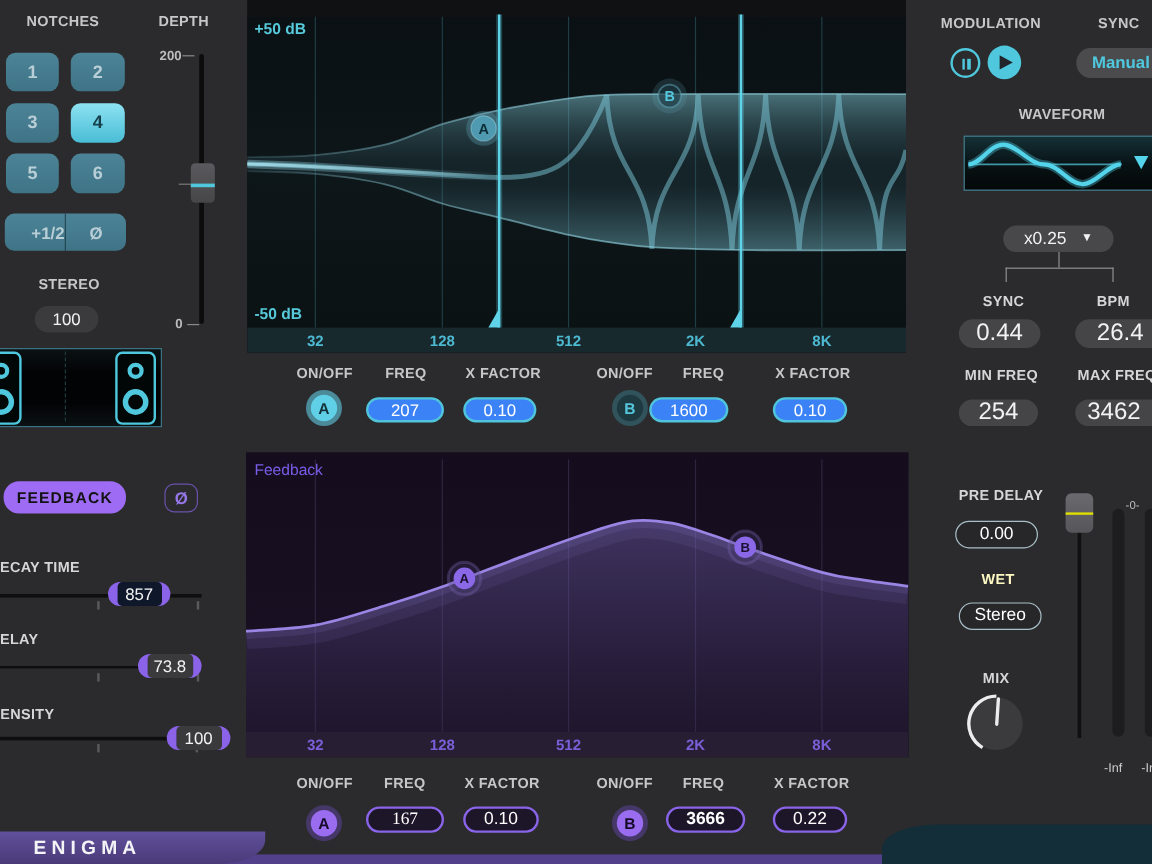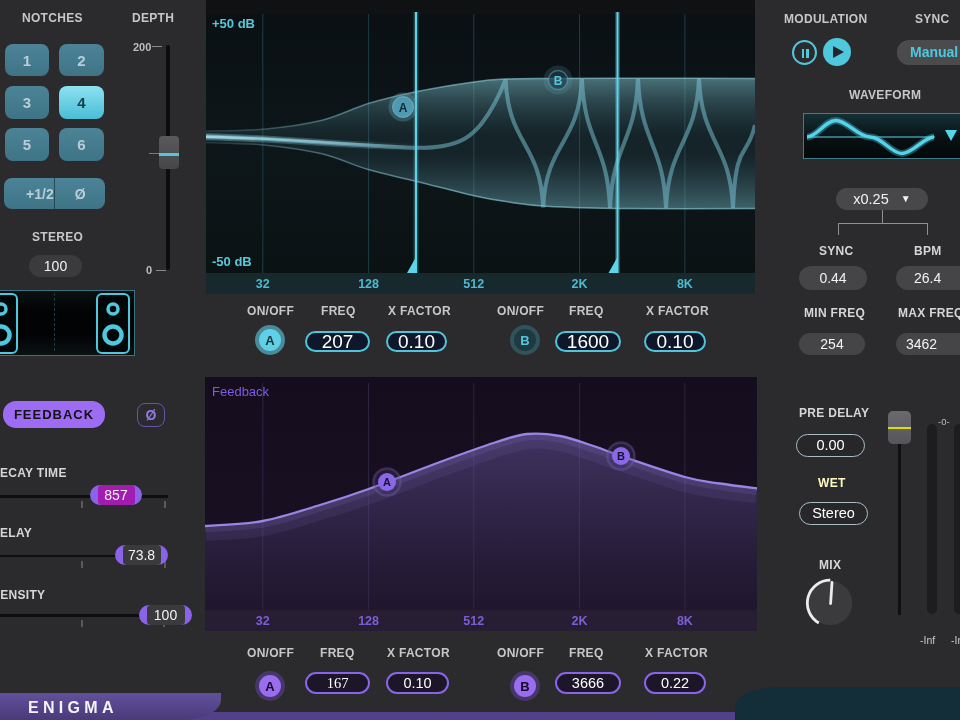"0.44" .pill { font-size: 14px -> 20px }
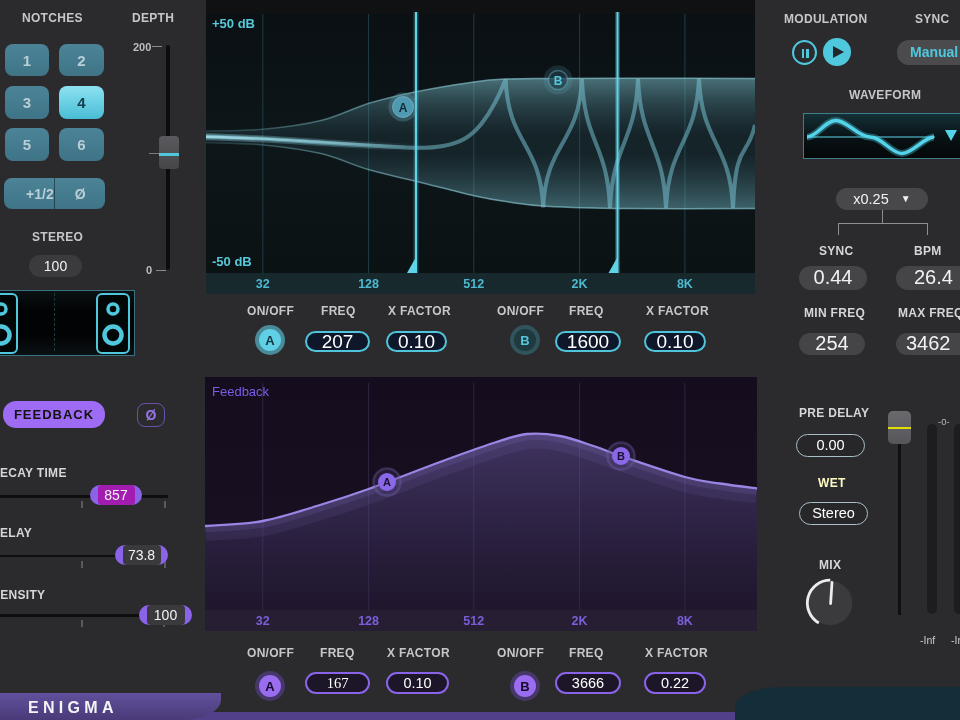"207" .cyanpill { background: #0f172a -> #3b82f6; font-size: 19px -> 14px }
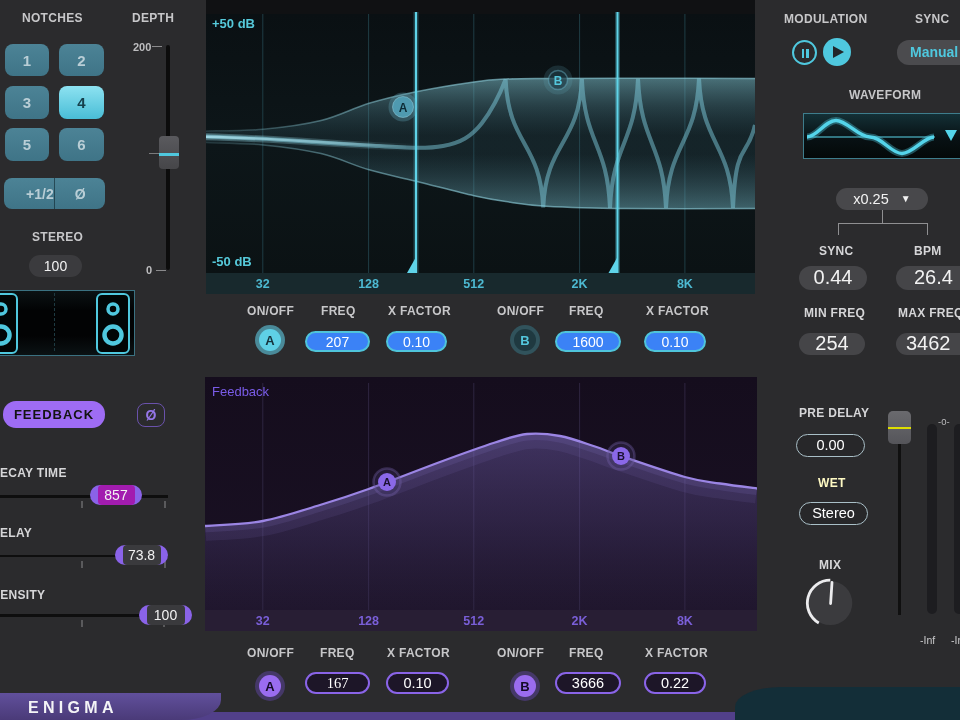"1600" div.cyanpill { left: 555px -> 541px }
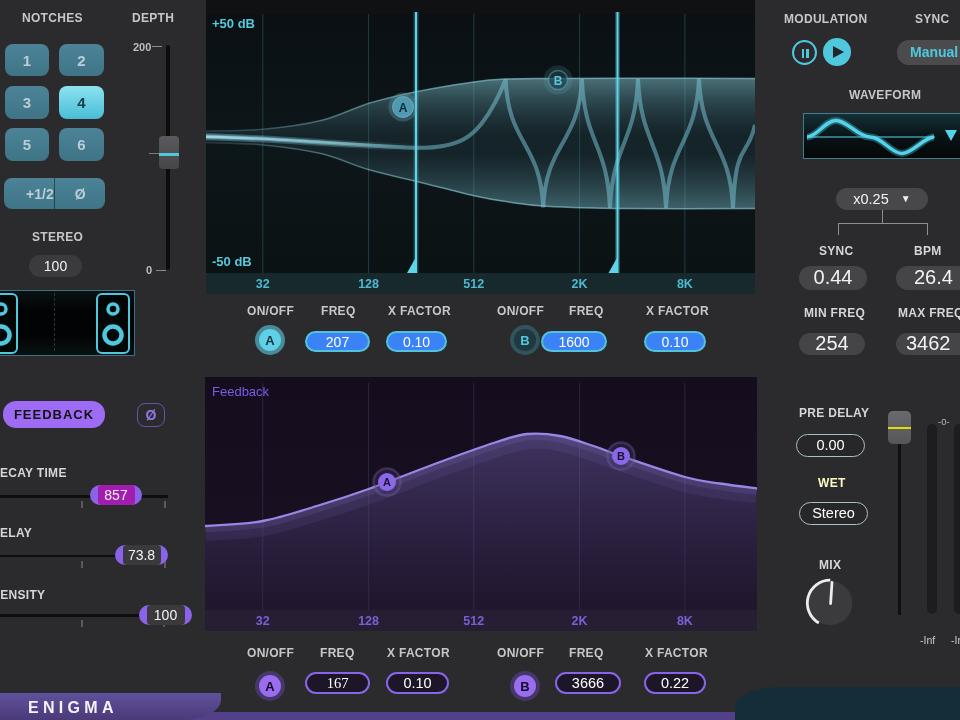"857" div.abs { background: #a21caf -> #0f172a }
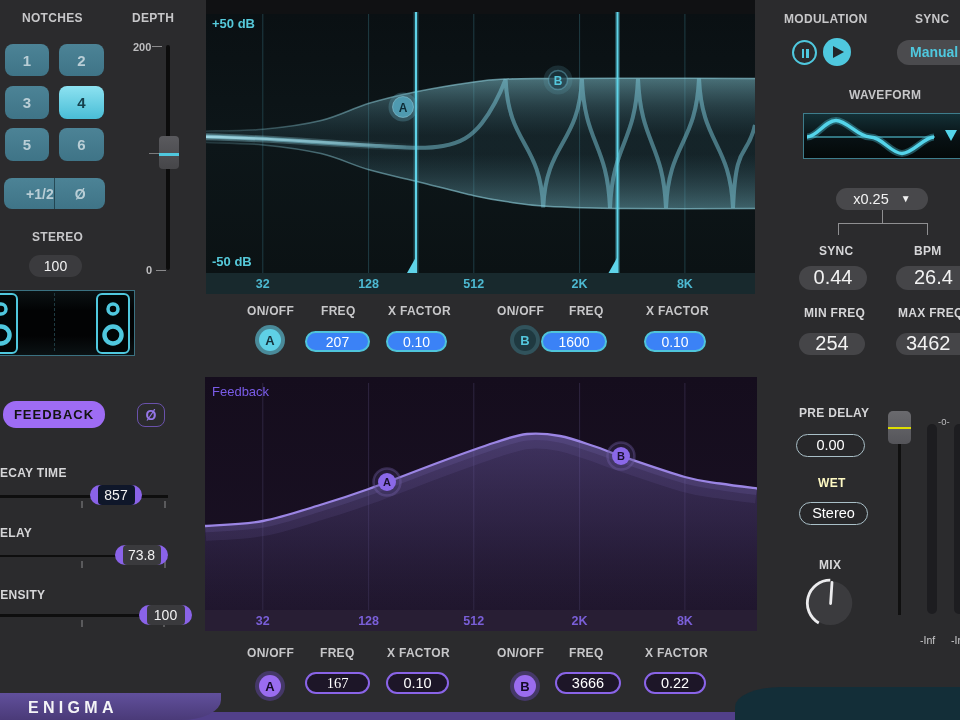"3666" div.purpill { font-weight: none -> bold }
